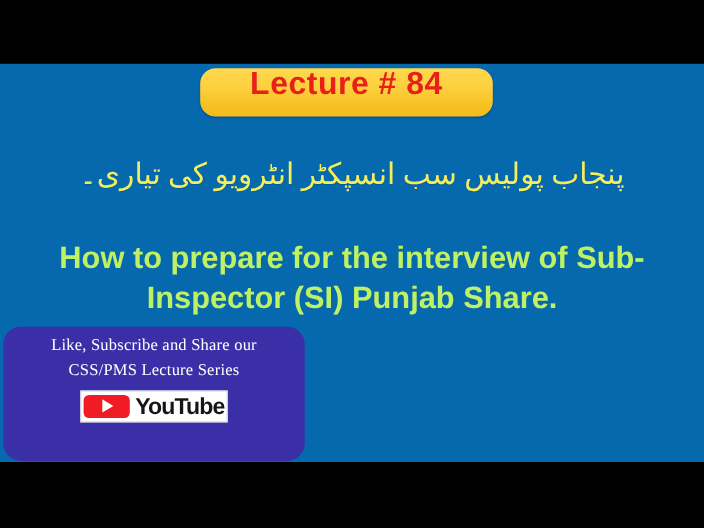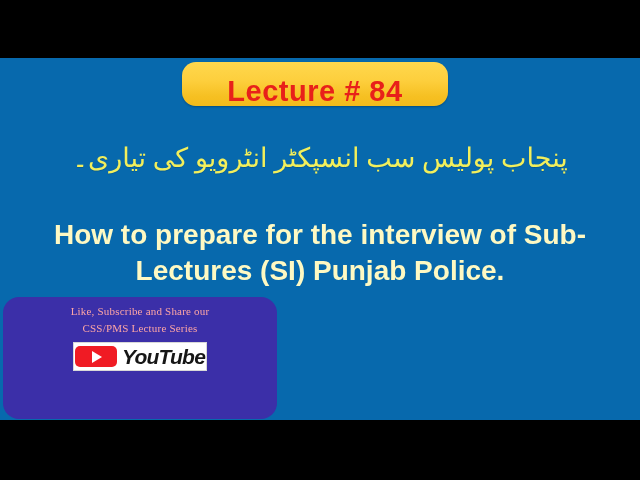"Lecture # 84" #lecture-badge { align-items: flex-end -> flex-start }
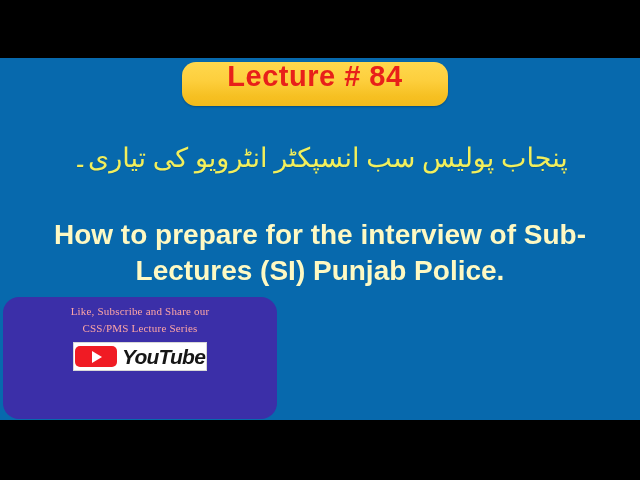"How to prepare for the" #english-heading { color: #fef9c3 -> #bef264 }
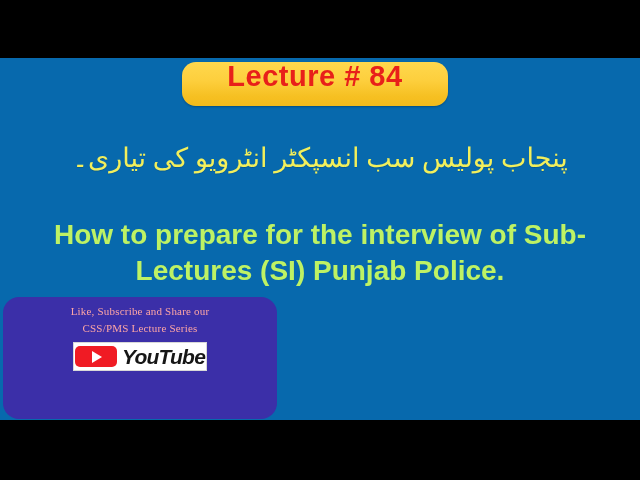"Lectures (SI) Punjab Police." div { text: Lectures (SI) Punjab Police -> Inspector (SI) Punjab Share }
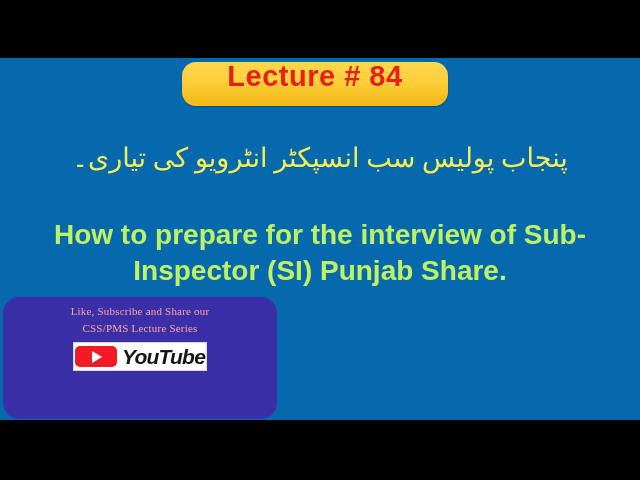"Like, Subscribe and Share our" .promo-line { color: #fca5a5 -> #ffffff; font-size: 11px -> 15px }
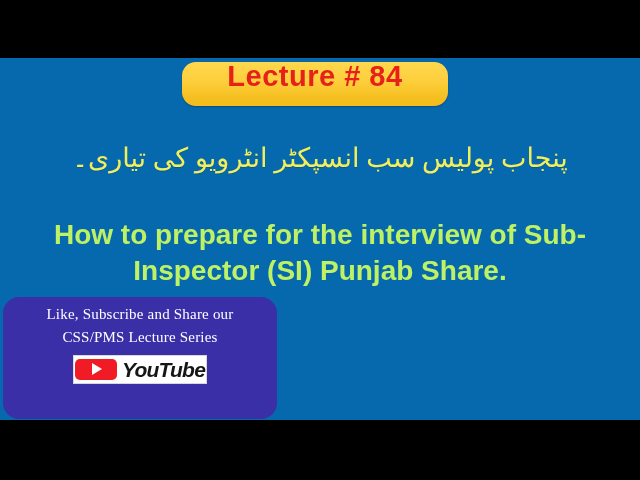"YouTube" #youtube-wordmark { font-style: italic -> none }
